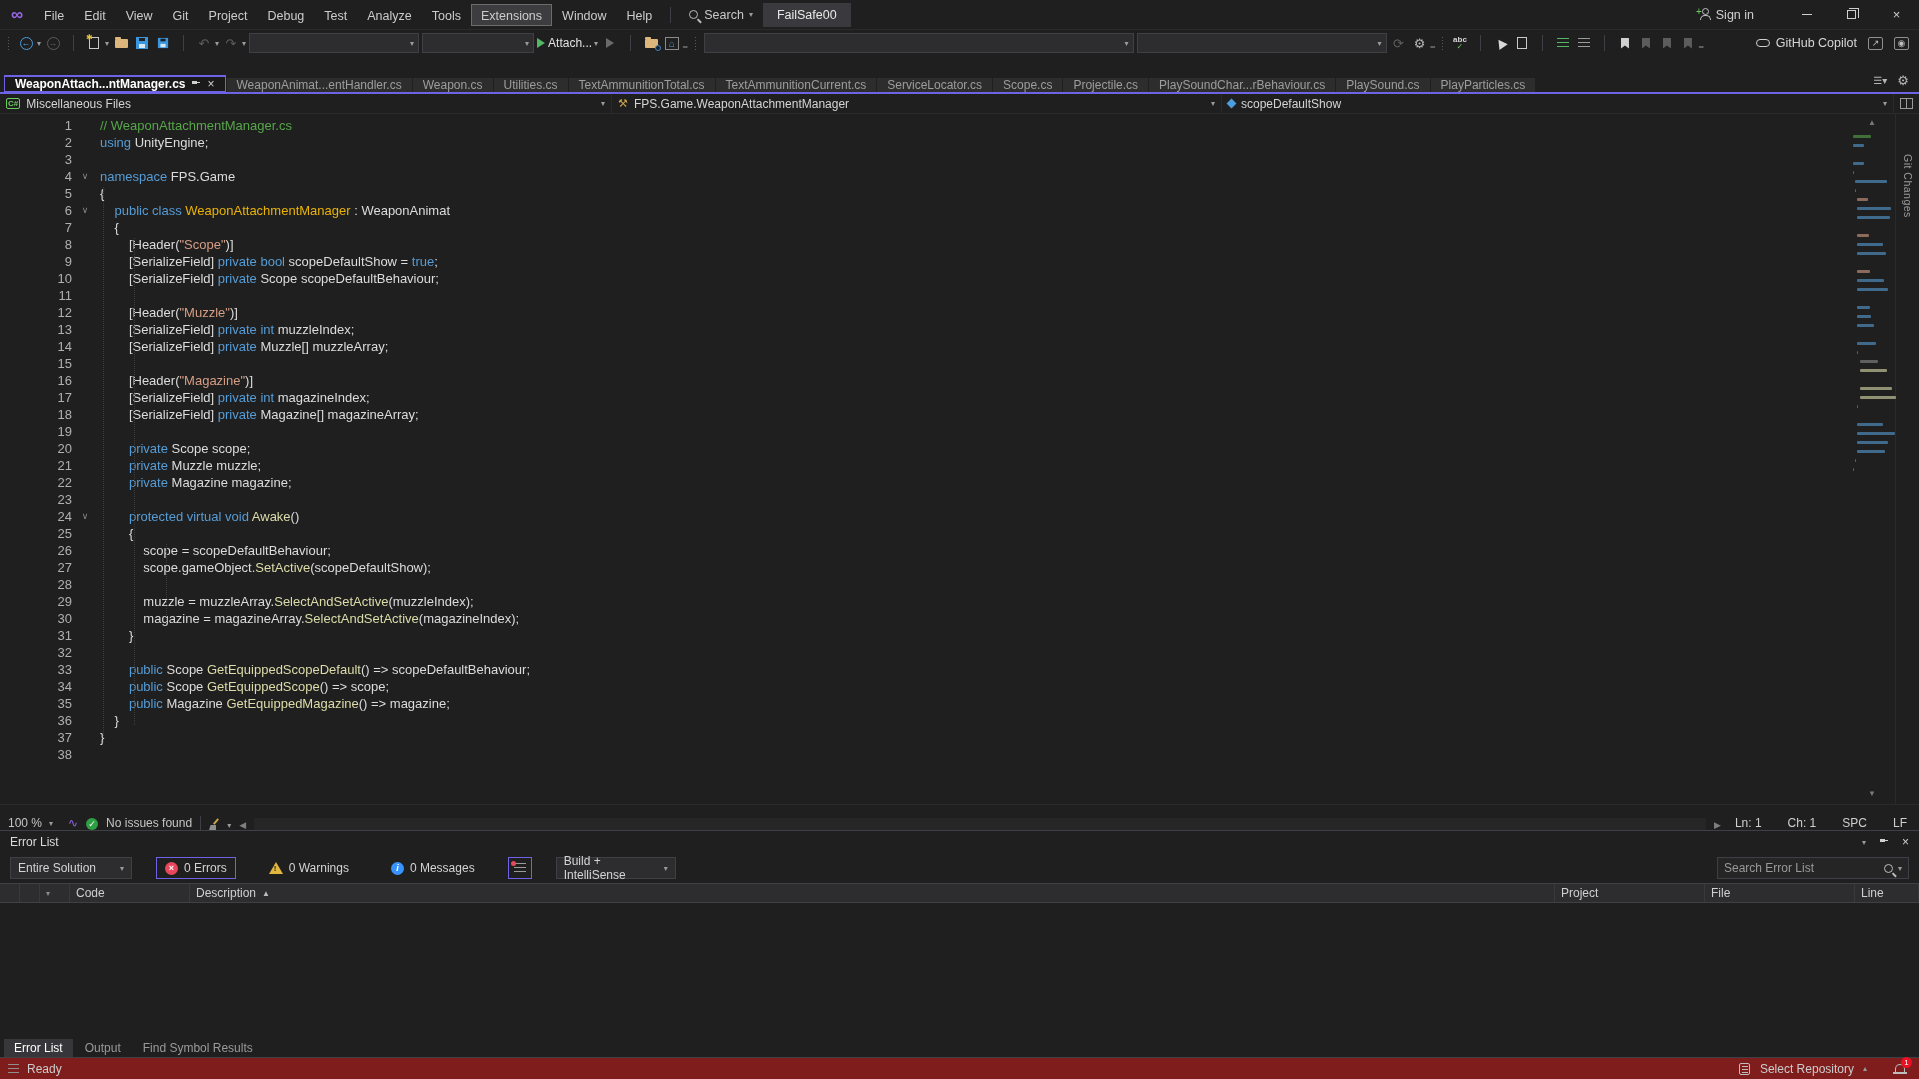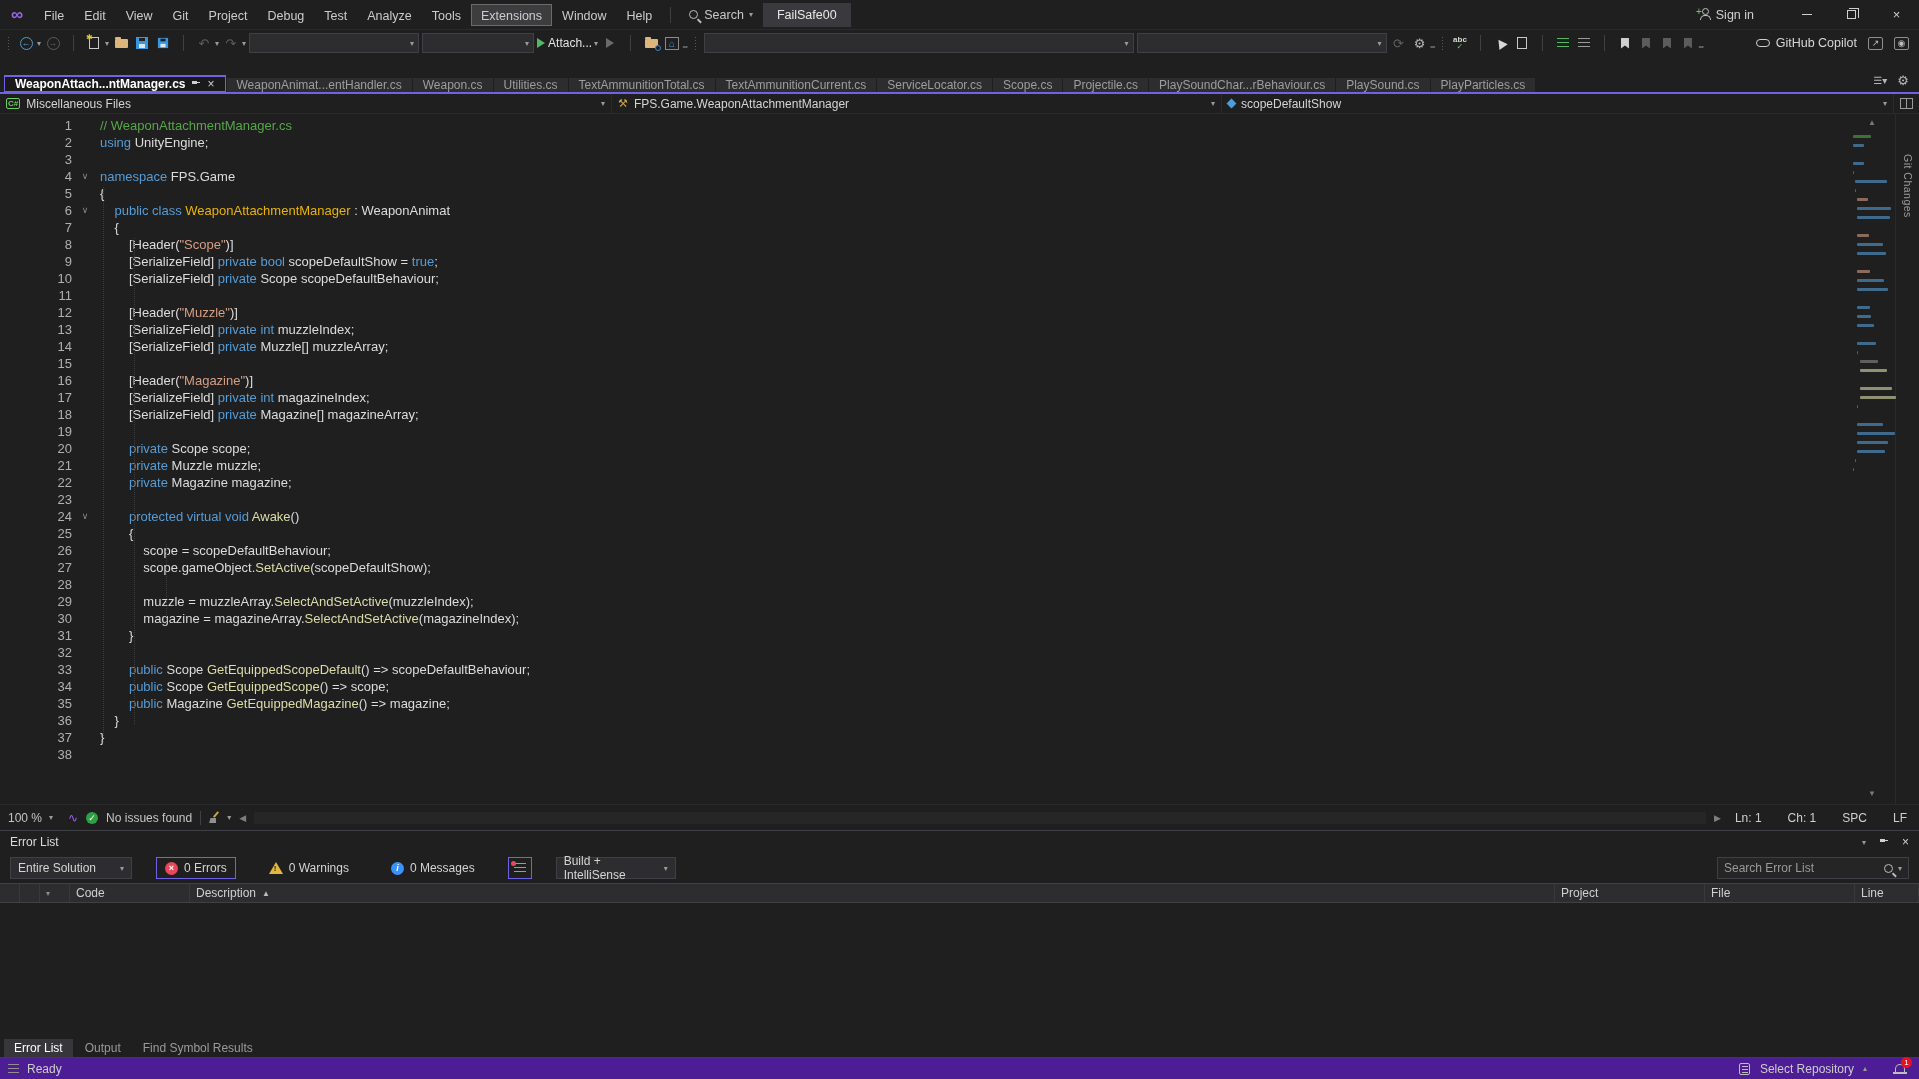"100 %" .edstatus { align-items: center -> flex-end }
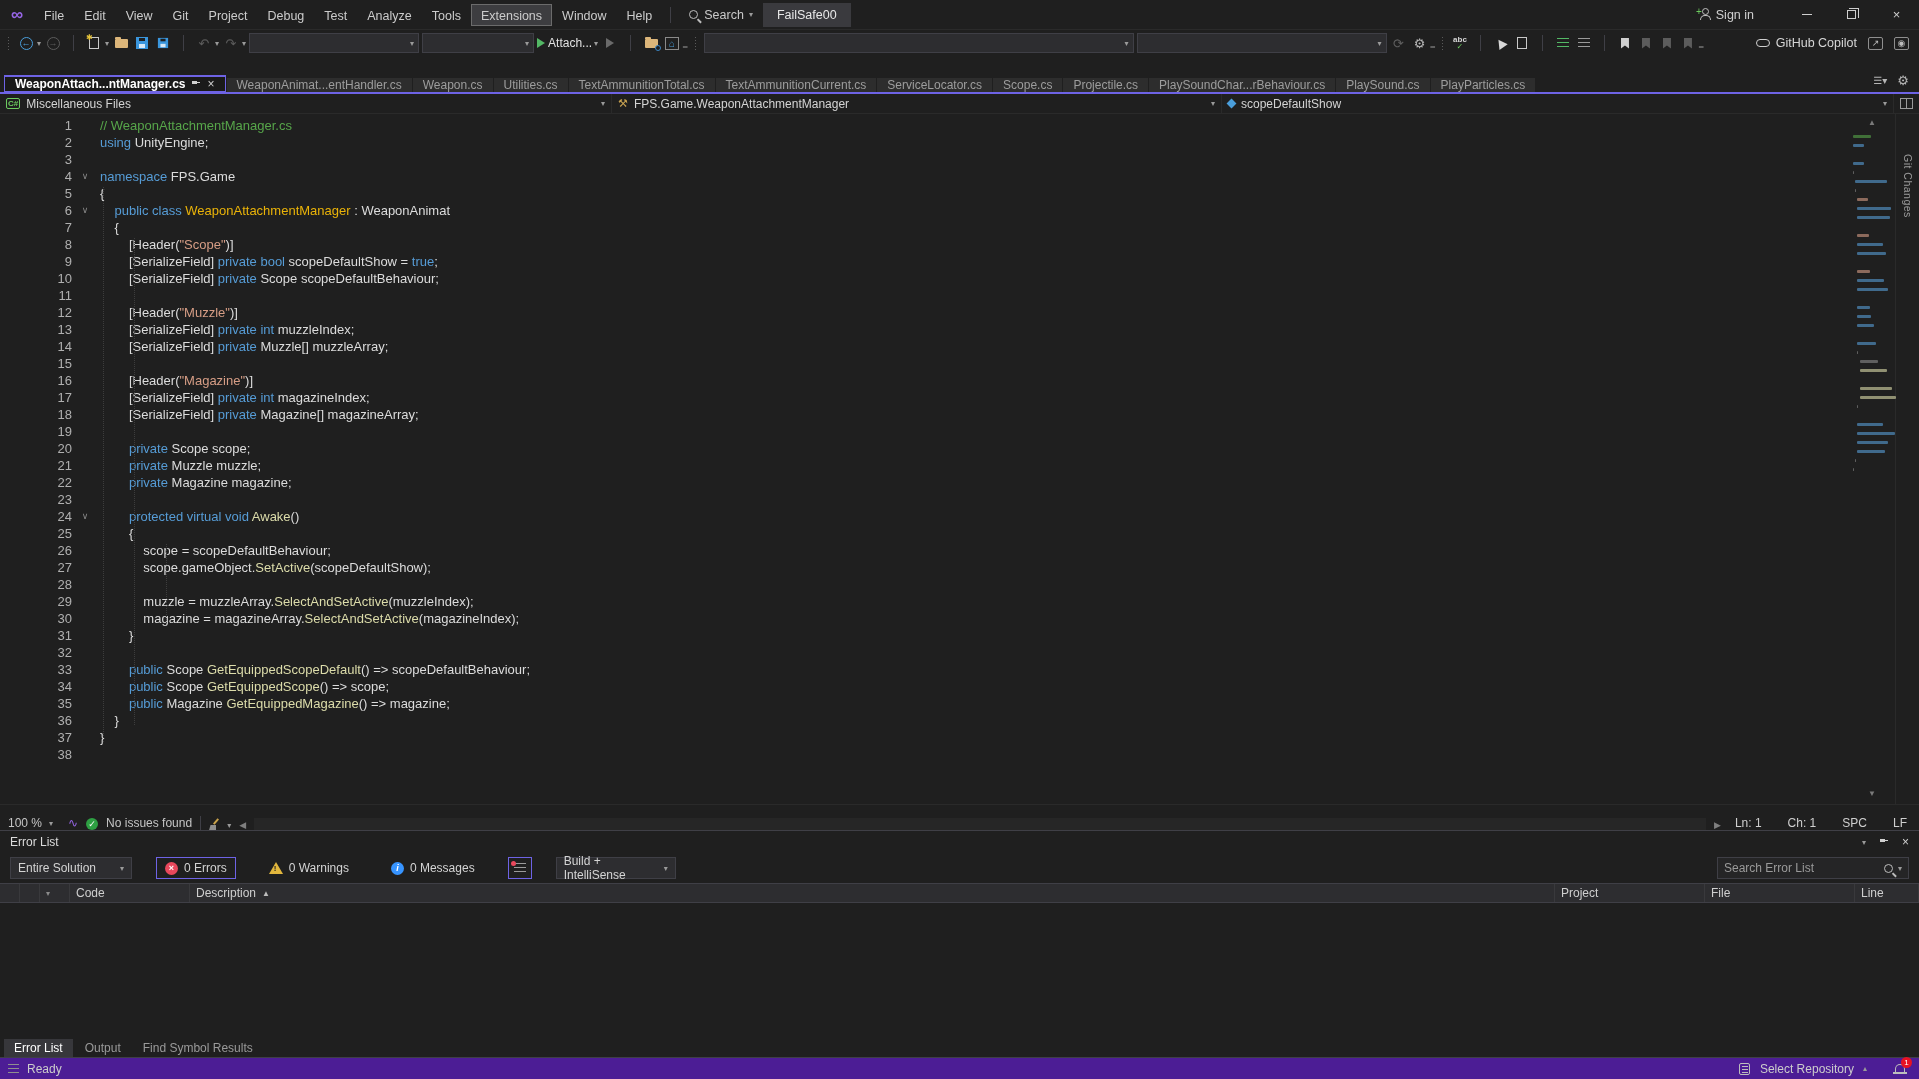"Ready" .statusbar { background: #4c1d95 -> #7f1d1d }
